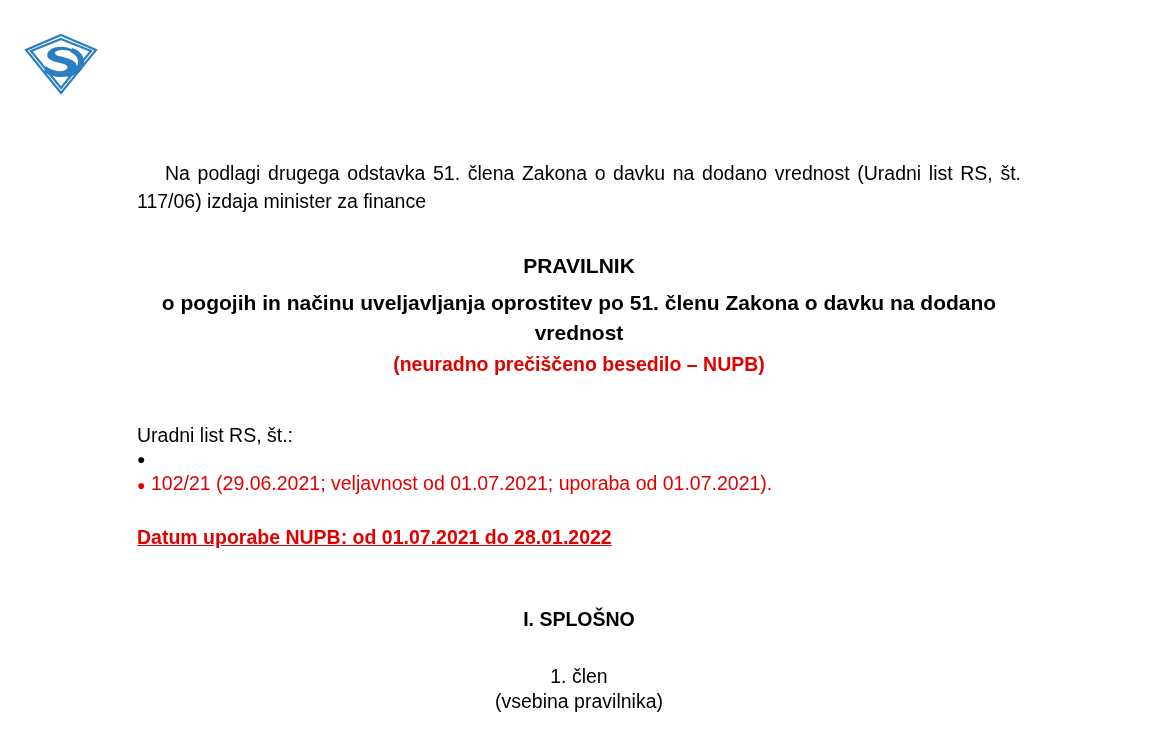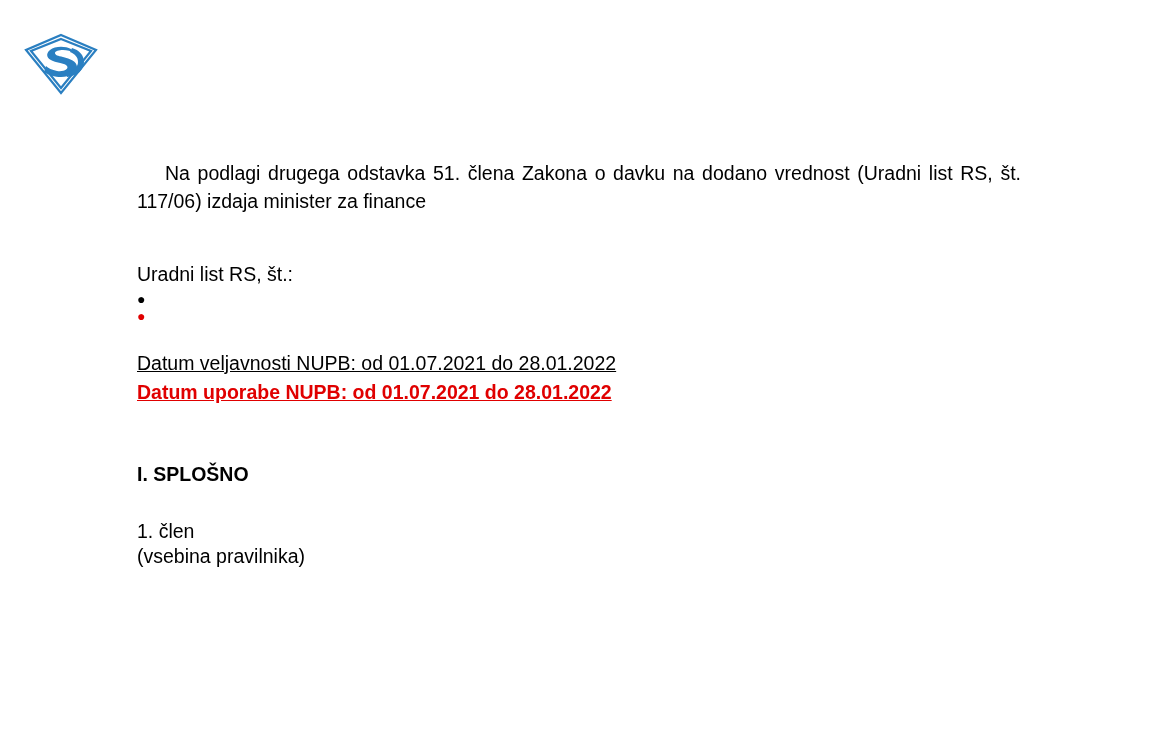"PRAVILNIK" div.title-block { html: none -> <div> <p>PRAVILNIK</p> <p>o pogojih in načinu uveljavljanja oprostitev po 51. členu Zakona o davku na dodano vrednost</p> <p>(neuradno prečiščeno besedilo – NUPB)</p> </div> }
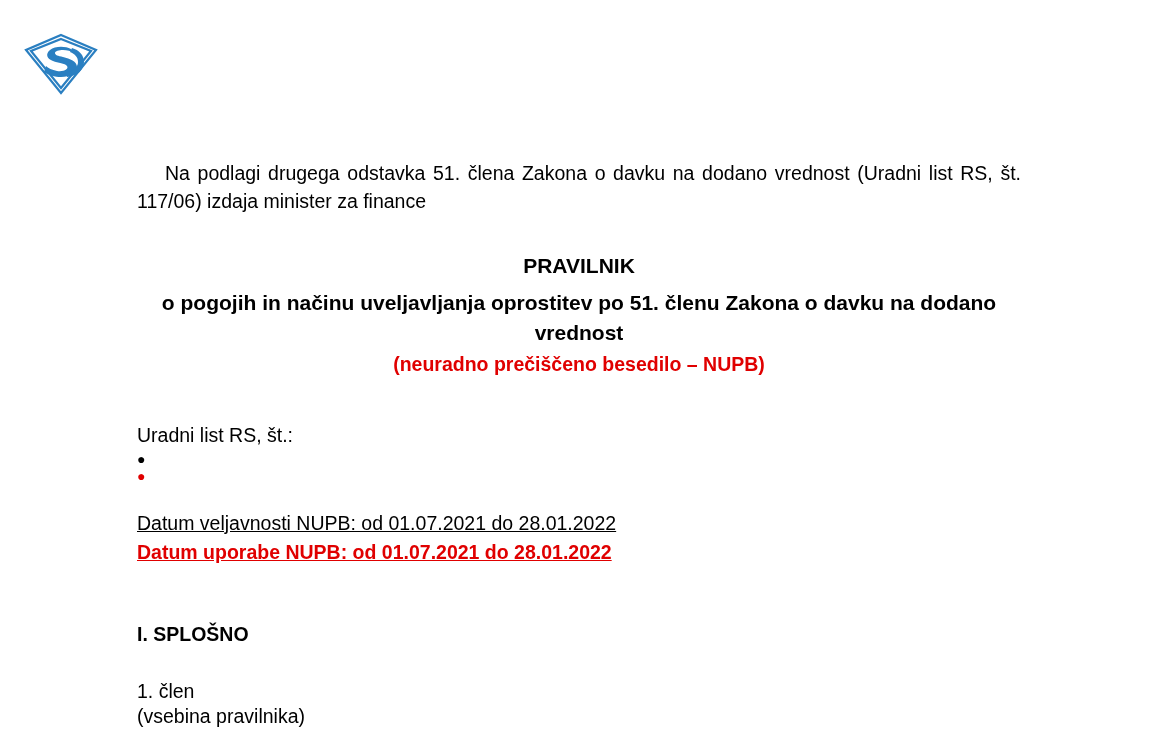"102/21 (29.06.2021; veljavnost od" span.bullet-red { html: none -> <span>102/21 (29.06.2021; veljavnost od 01.07.2021; uporaba od 01.07.2021).</span> }
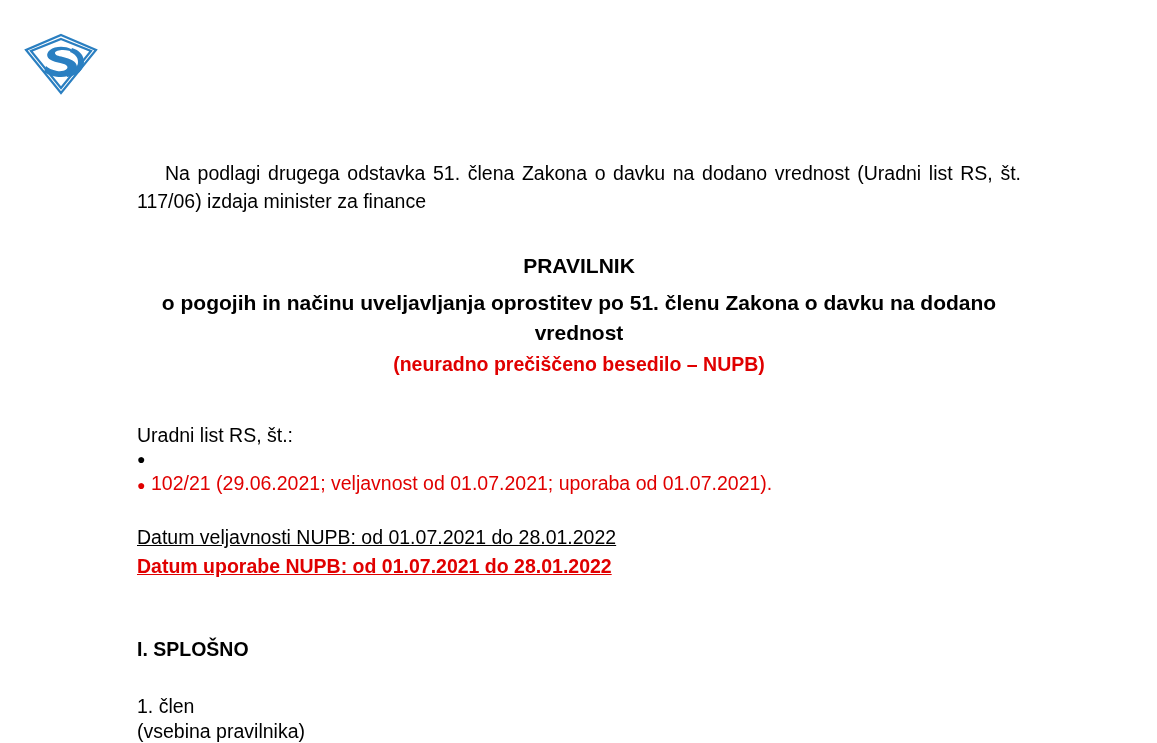"Datum veljavnosti NUPB: od 01.07.2021" div { html: <div><span>Datum veljavnosti NUPB: od 01.07.2021 do 28.01.2022</span></div> -> none }
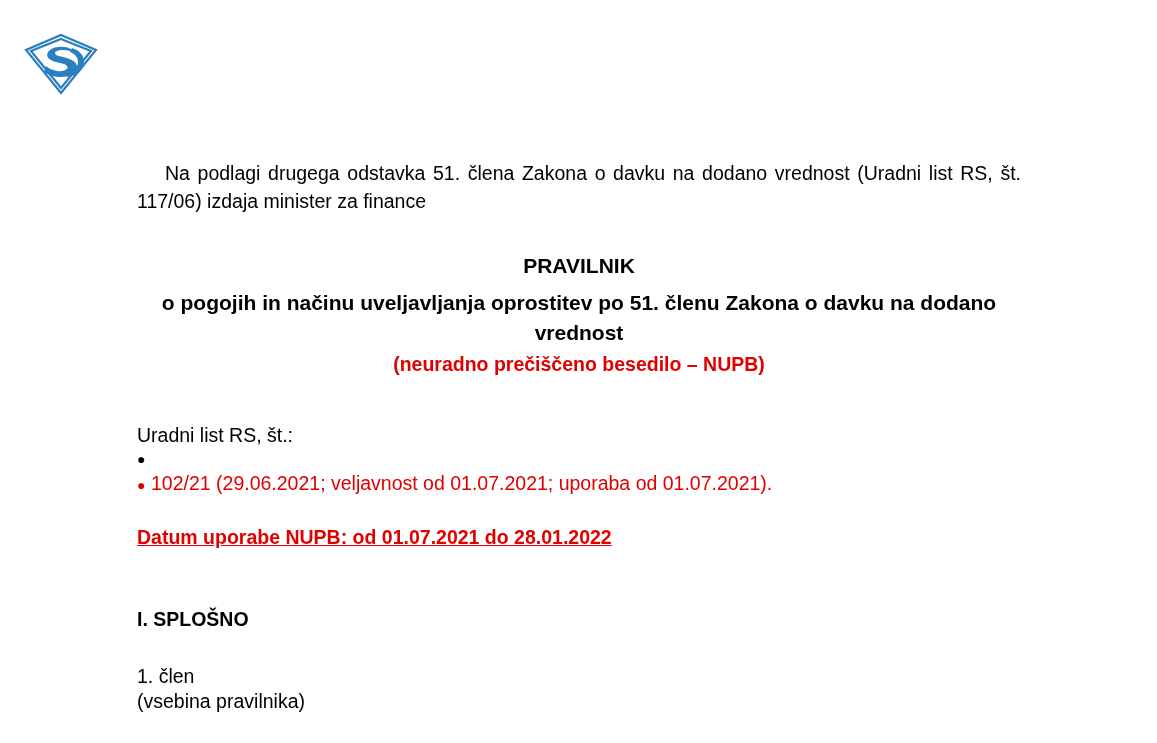"I. SPLOŠNO" .section-block { text-align: none -> center }
